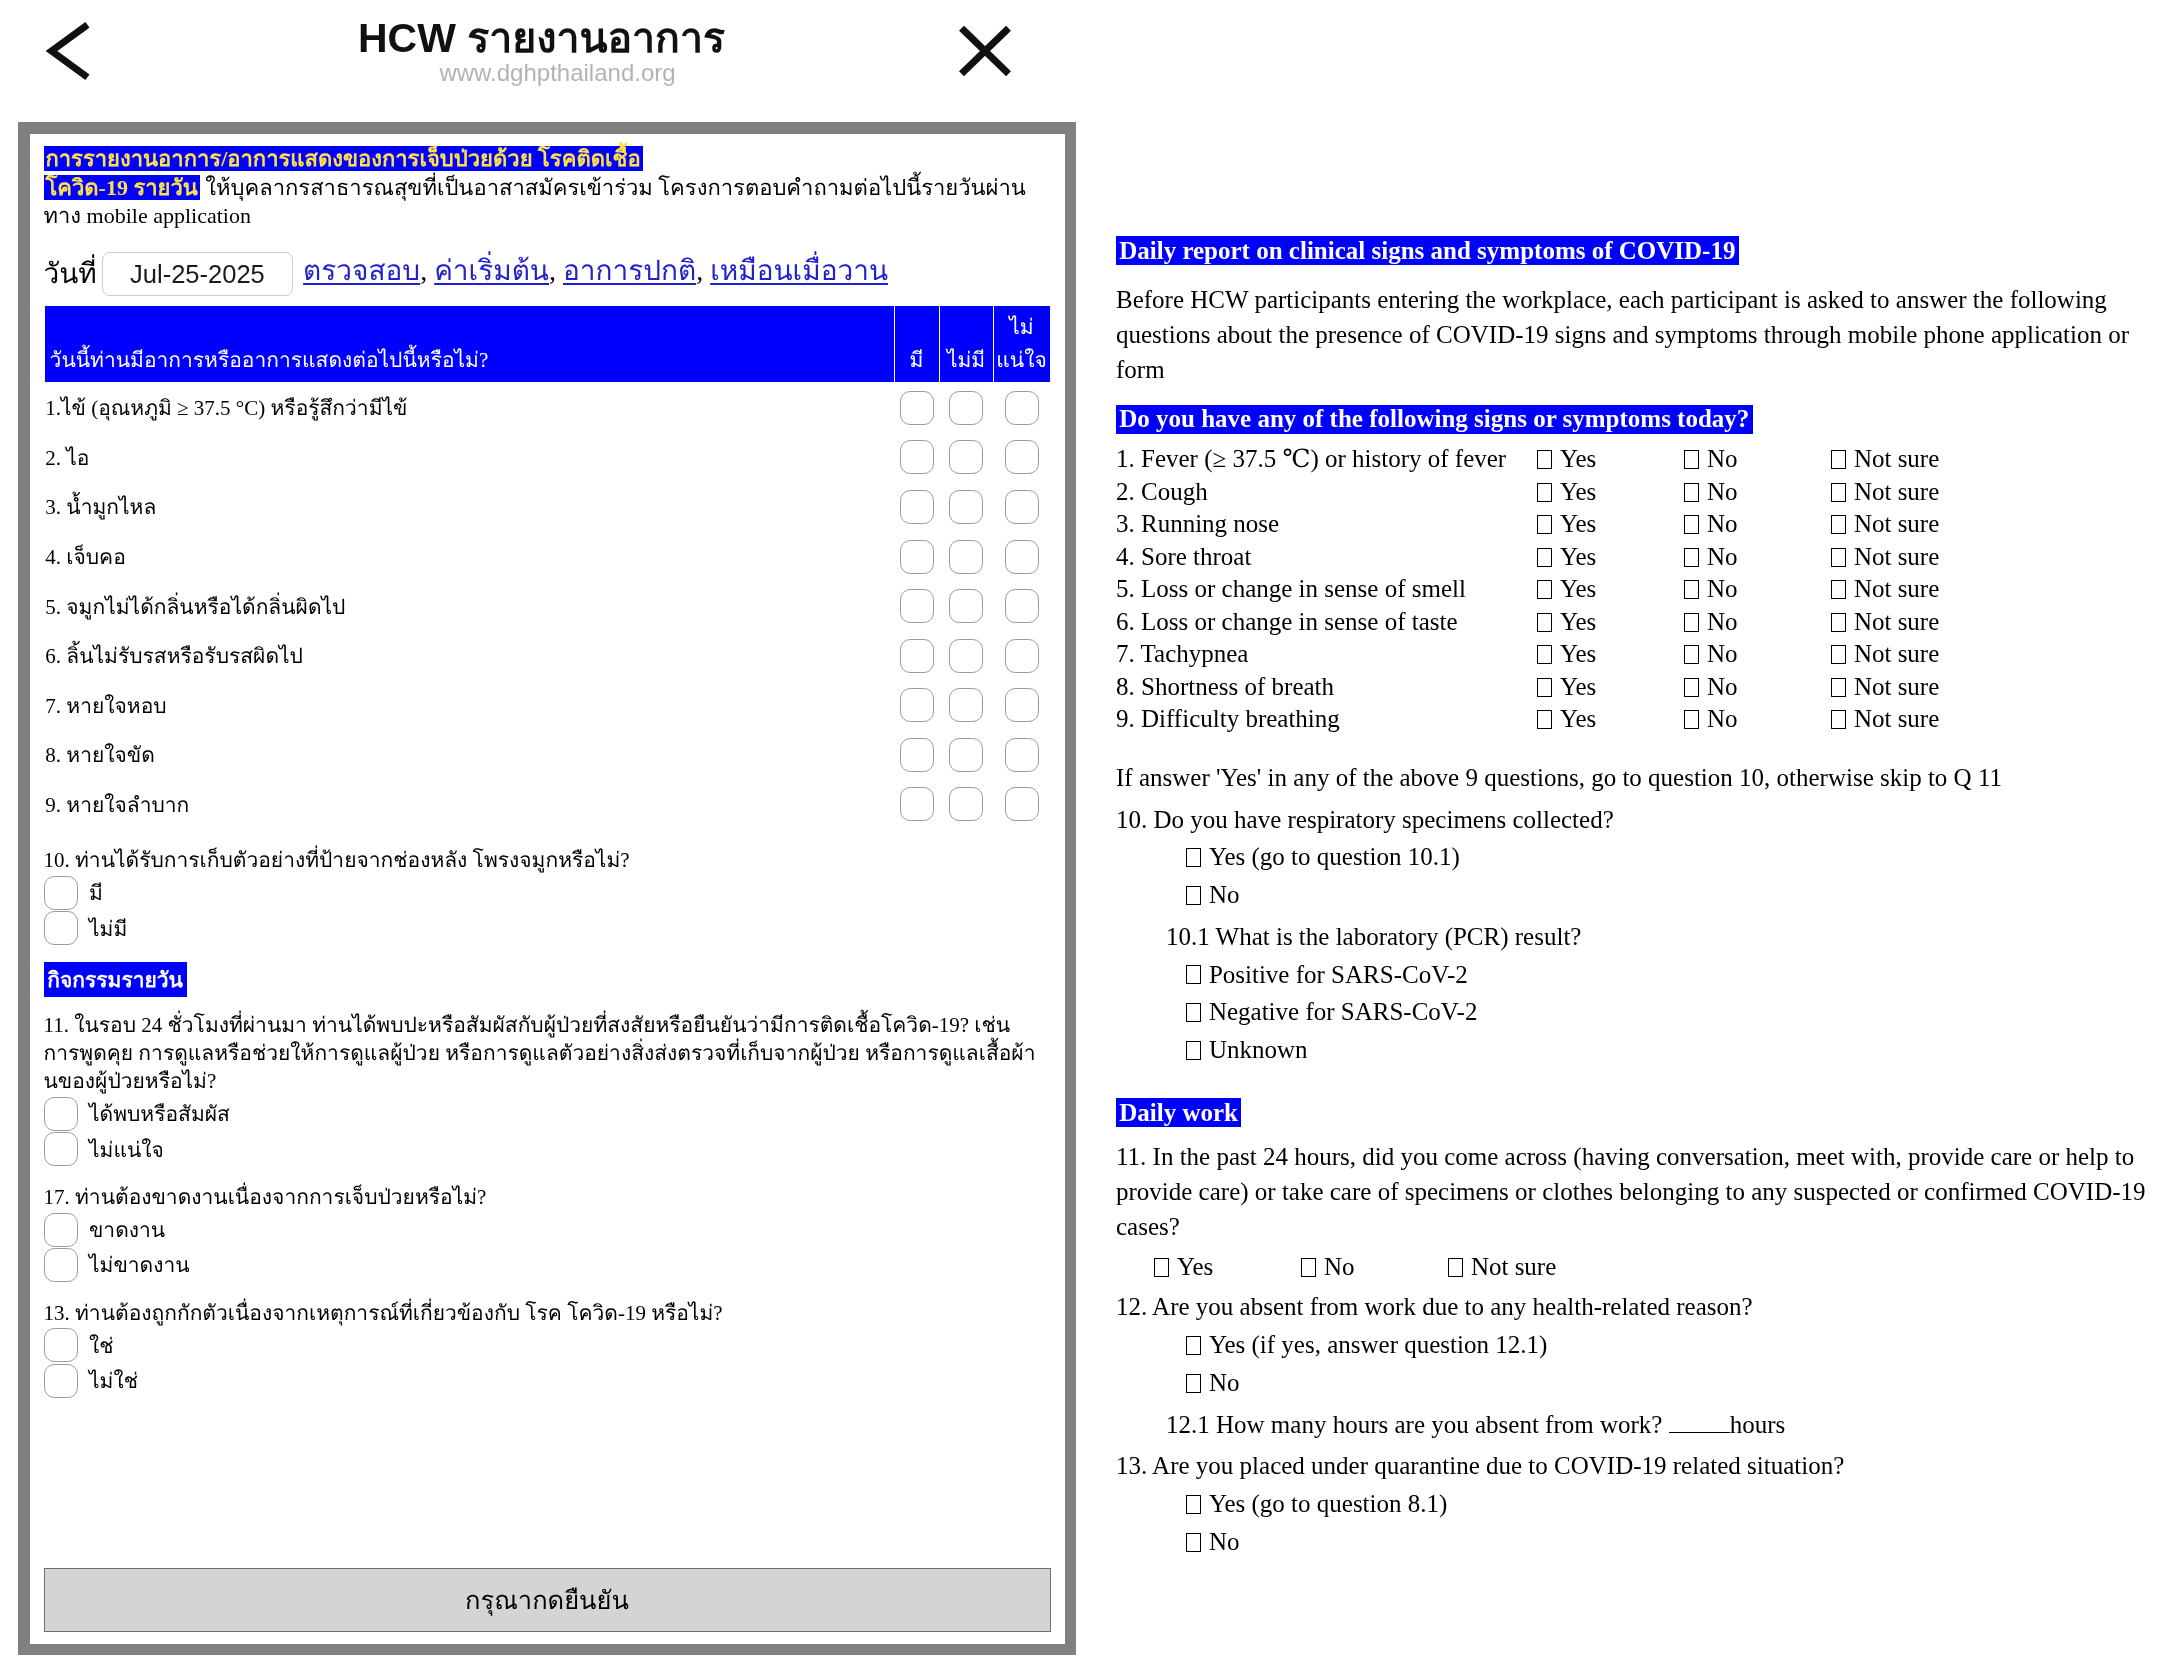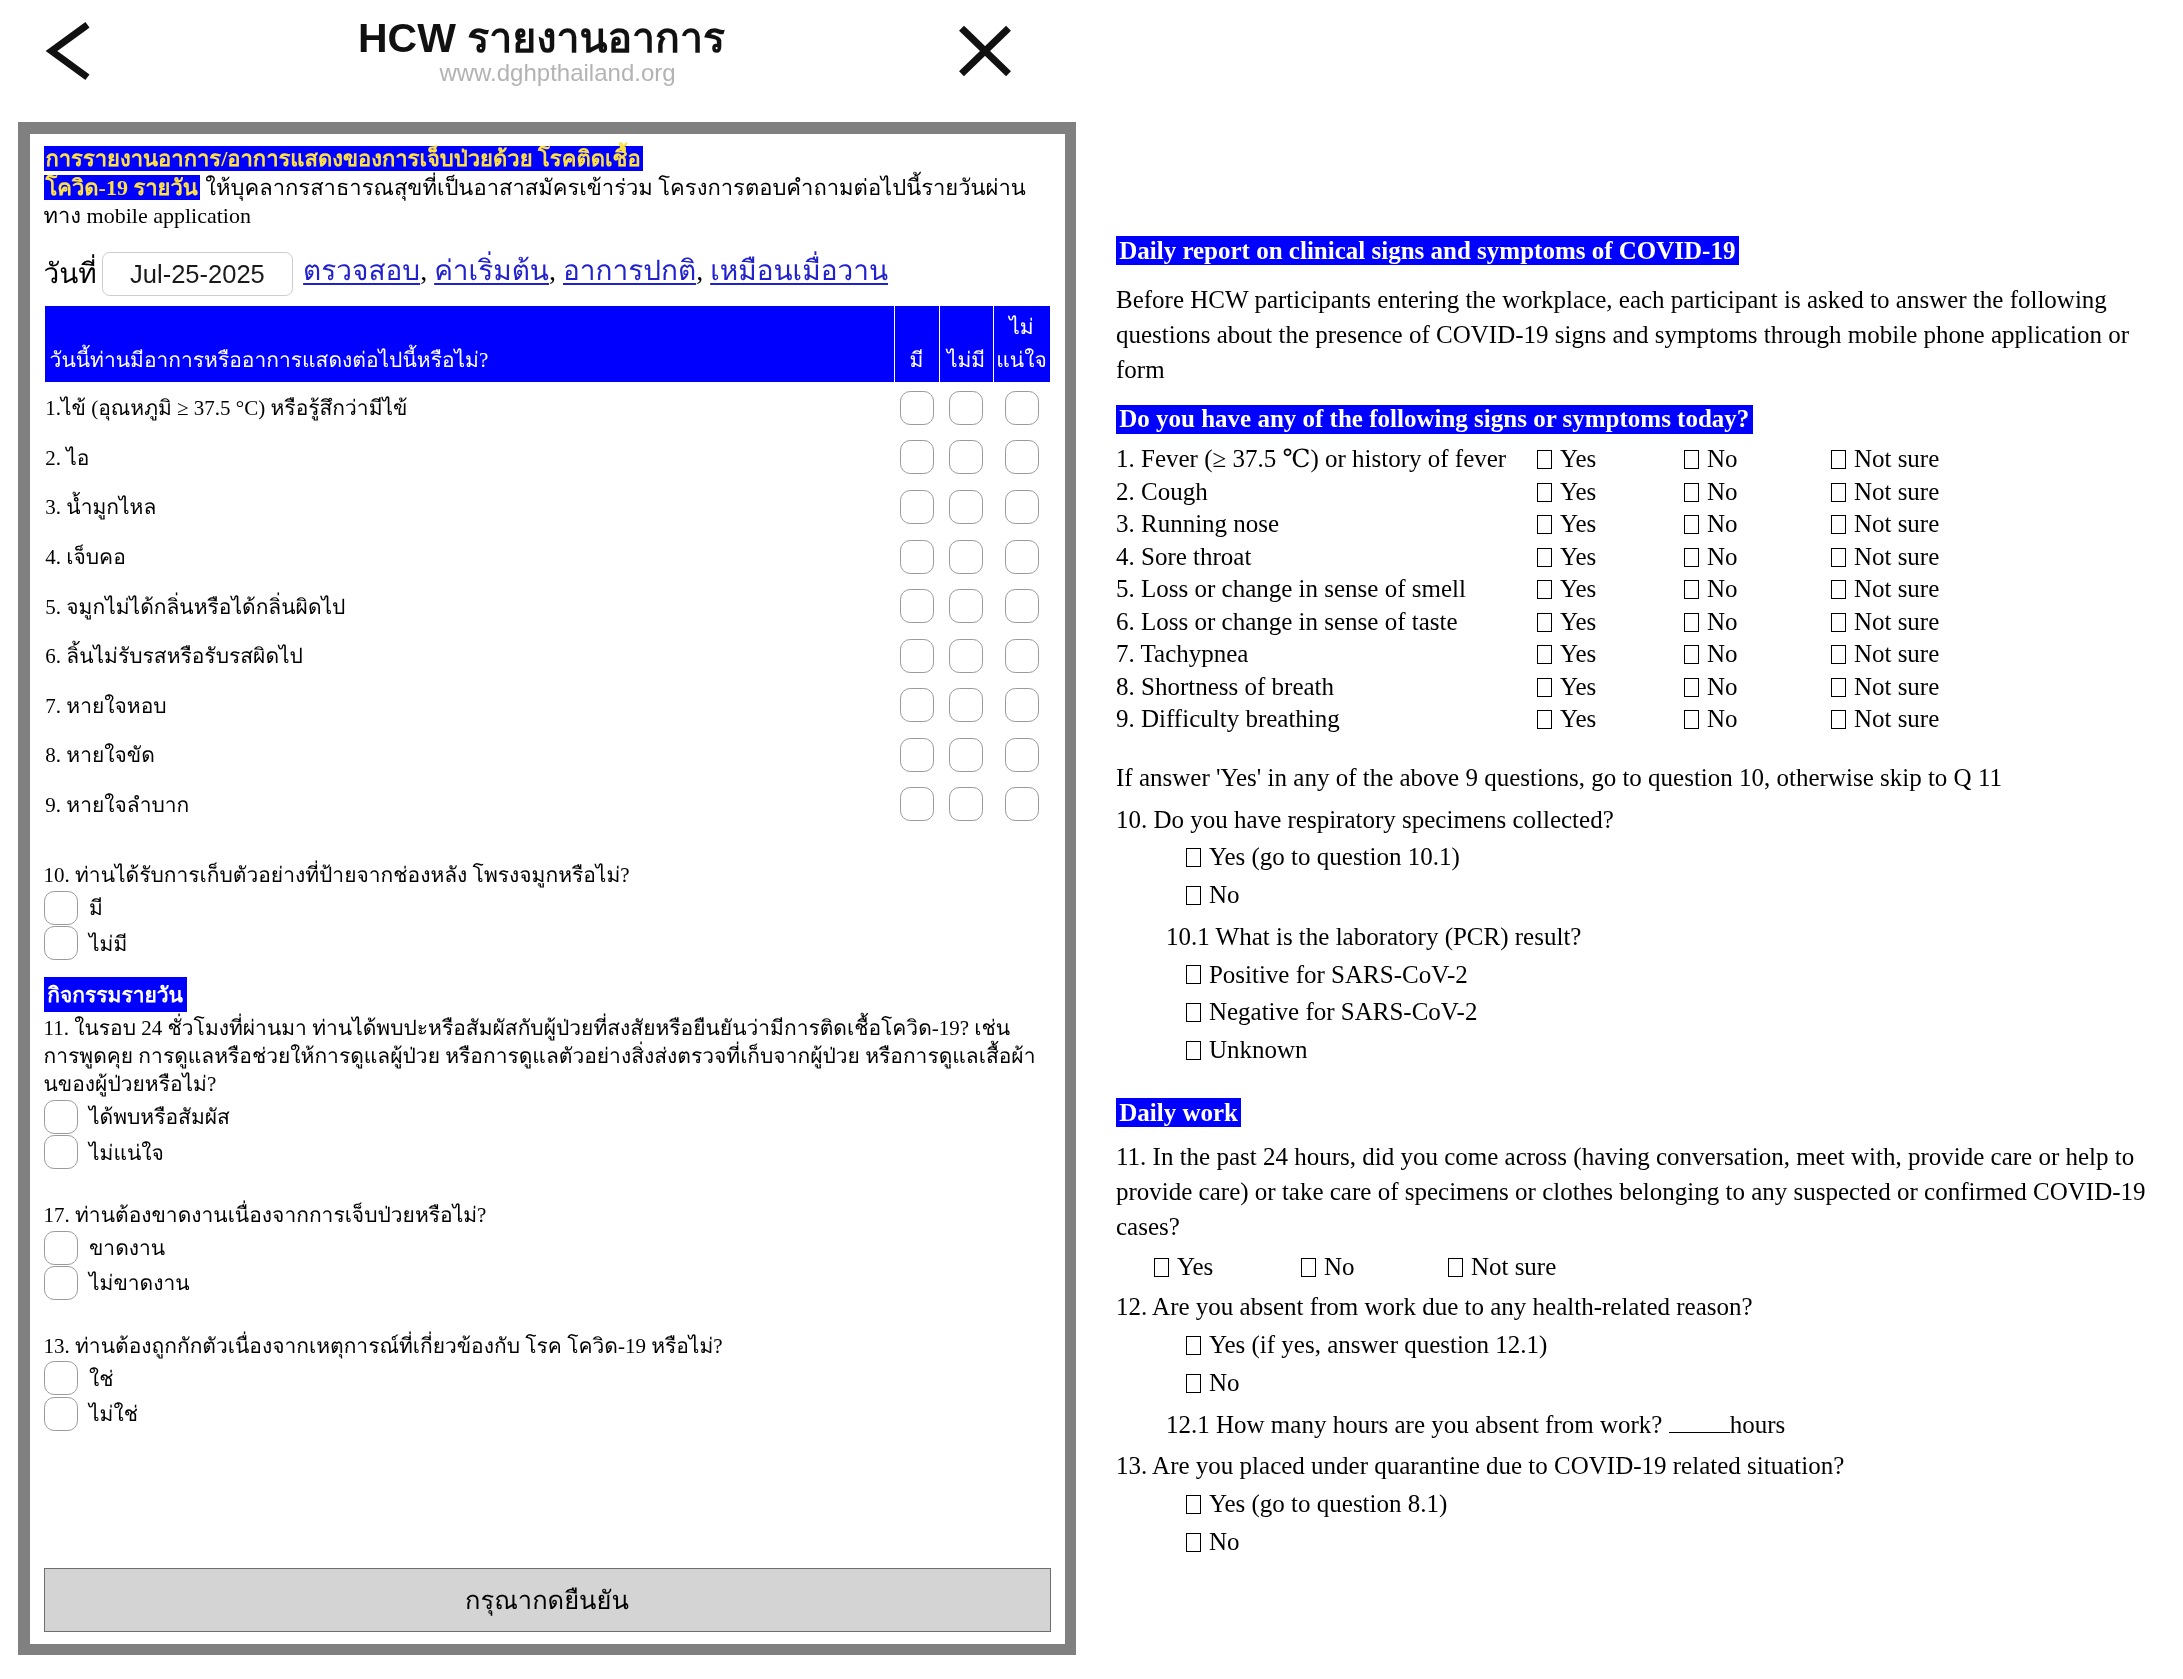"10." .qtext { margin-top: 32px -> 17px }
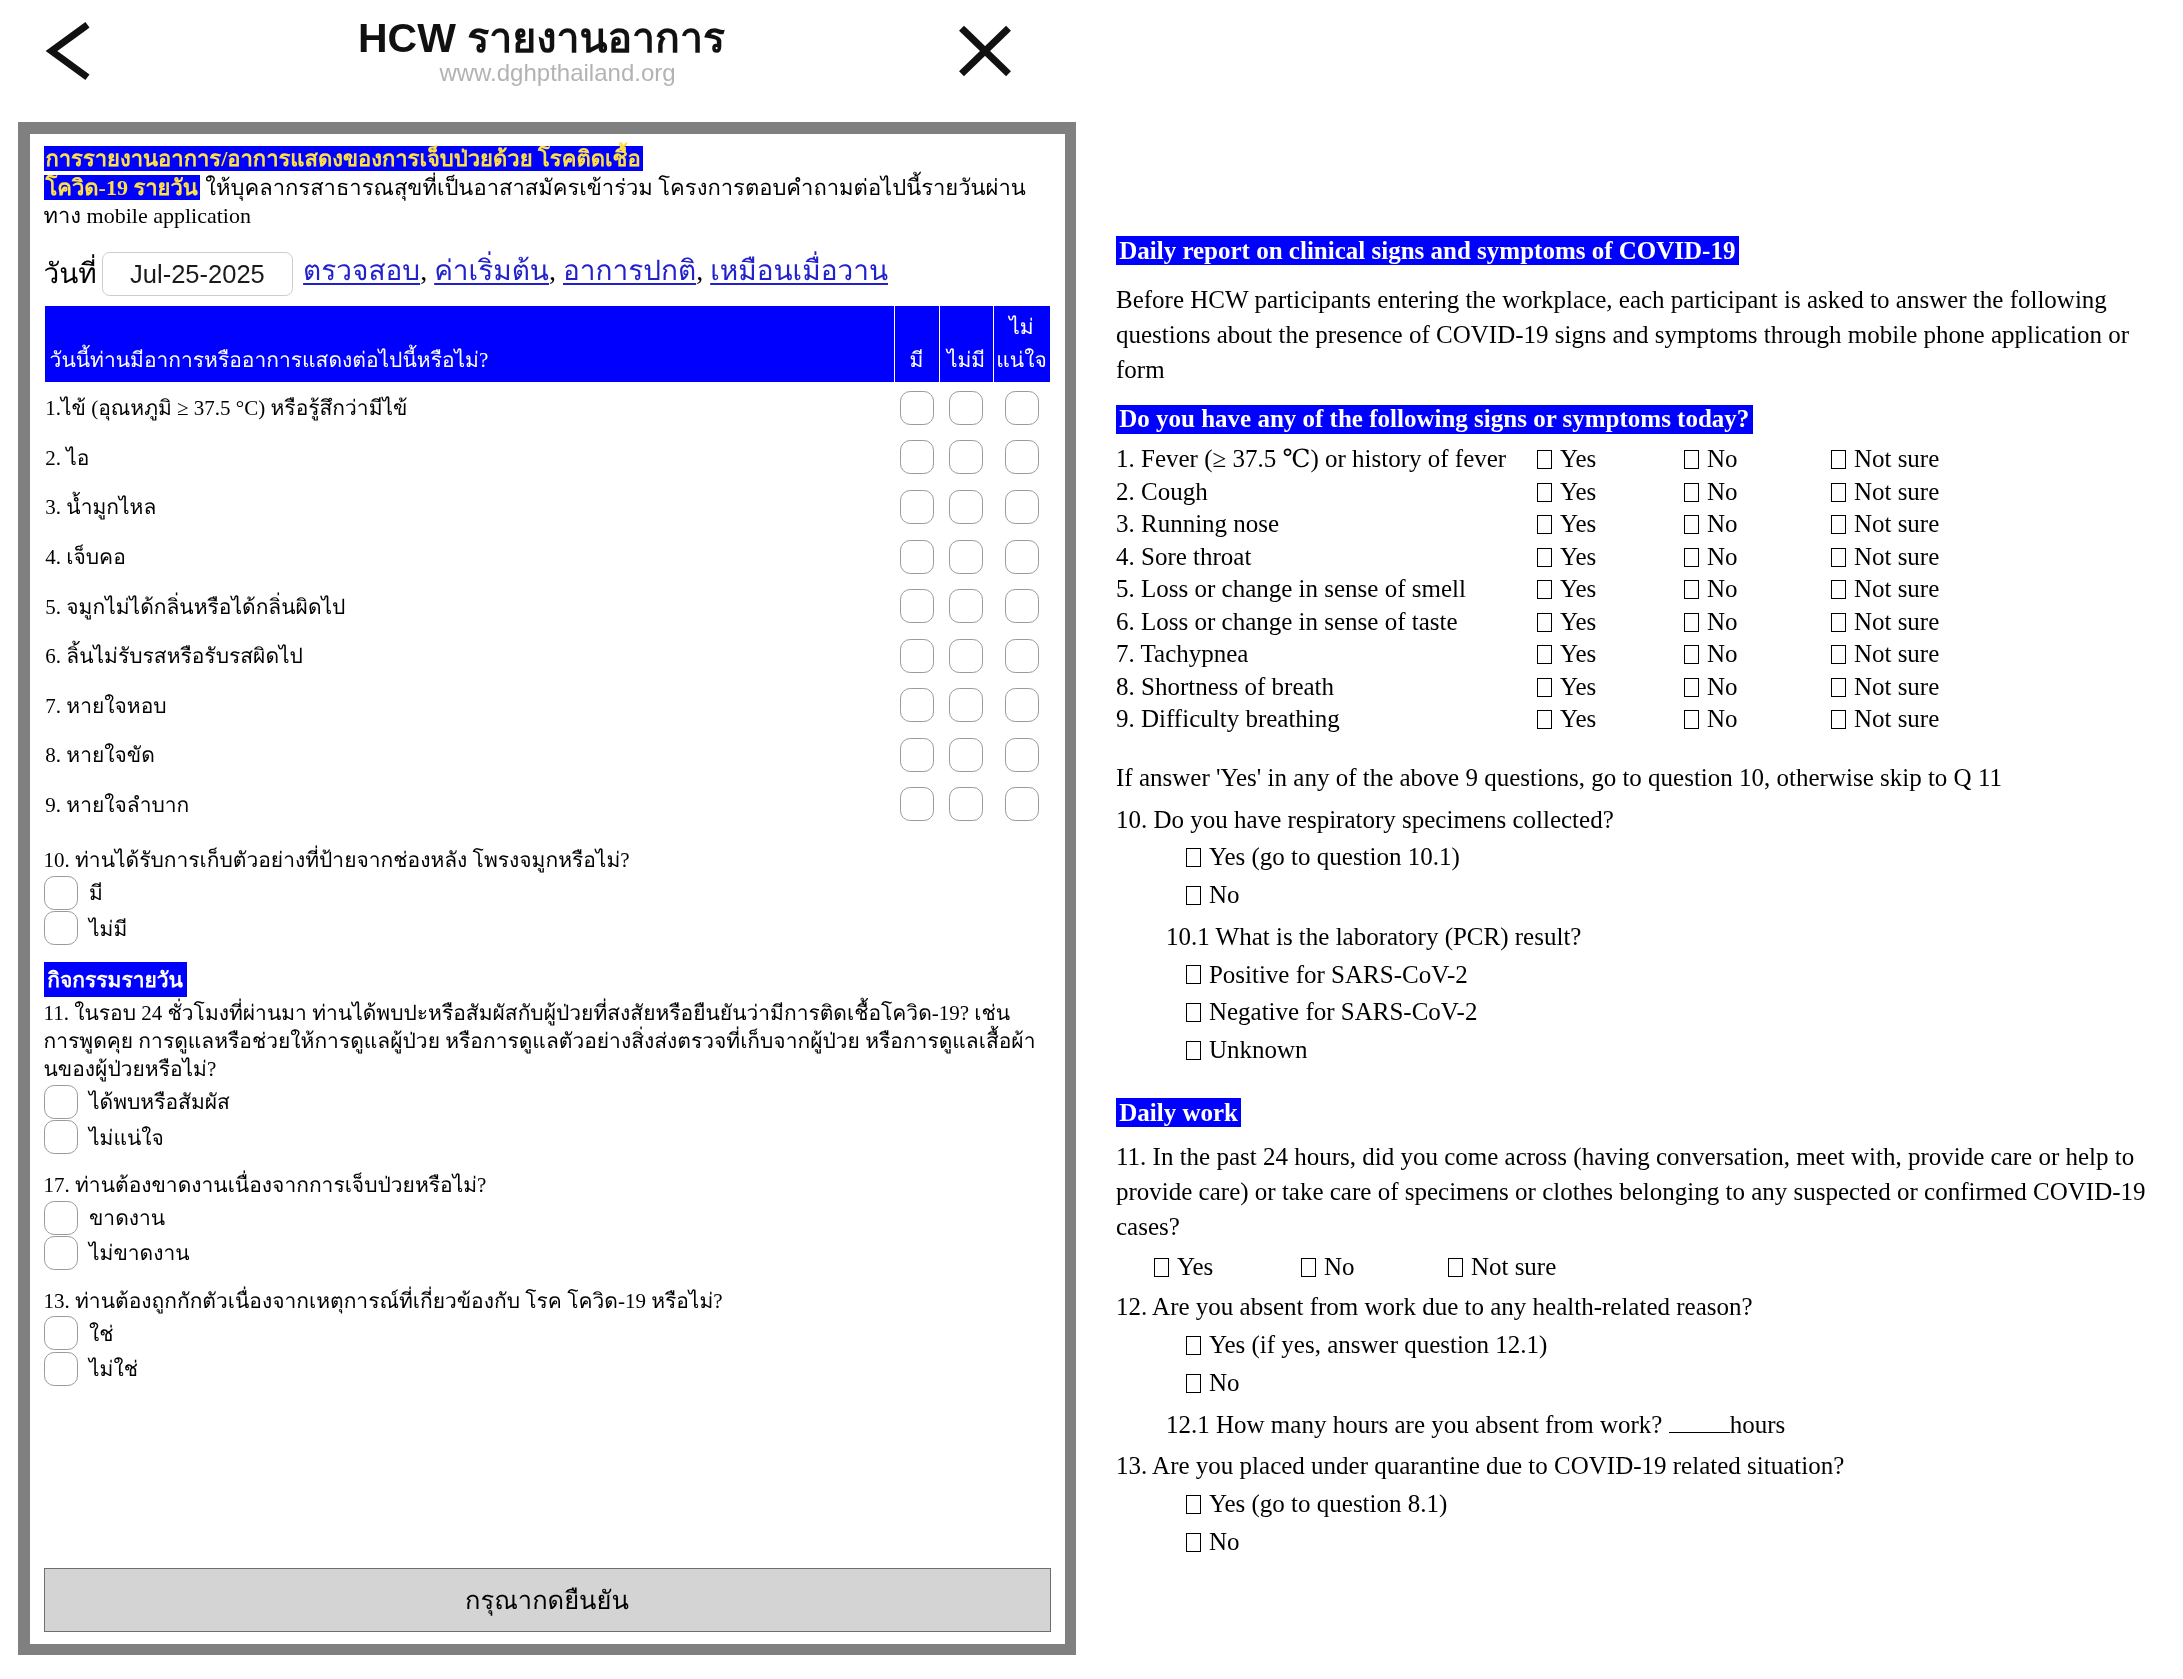"11. ในรอบ 24 ชั่วโมงที่ผ่านมา" .qtext.tight { margin-top: 2px -> 14px }
